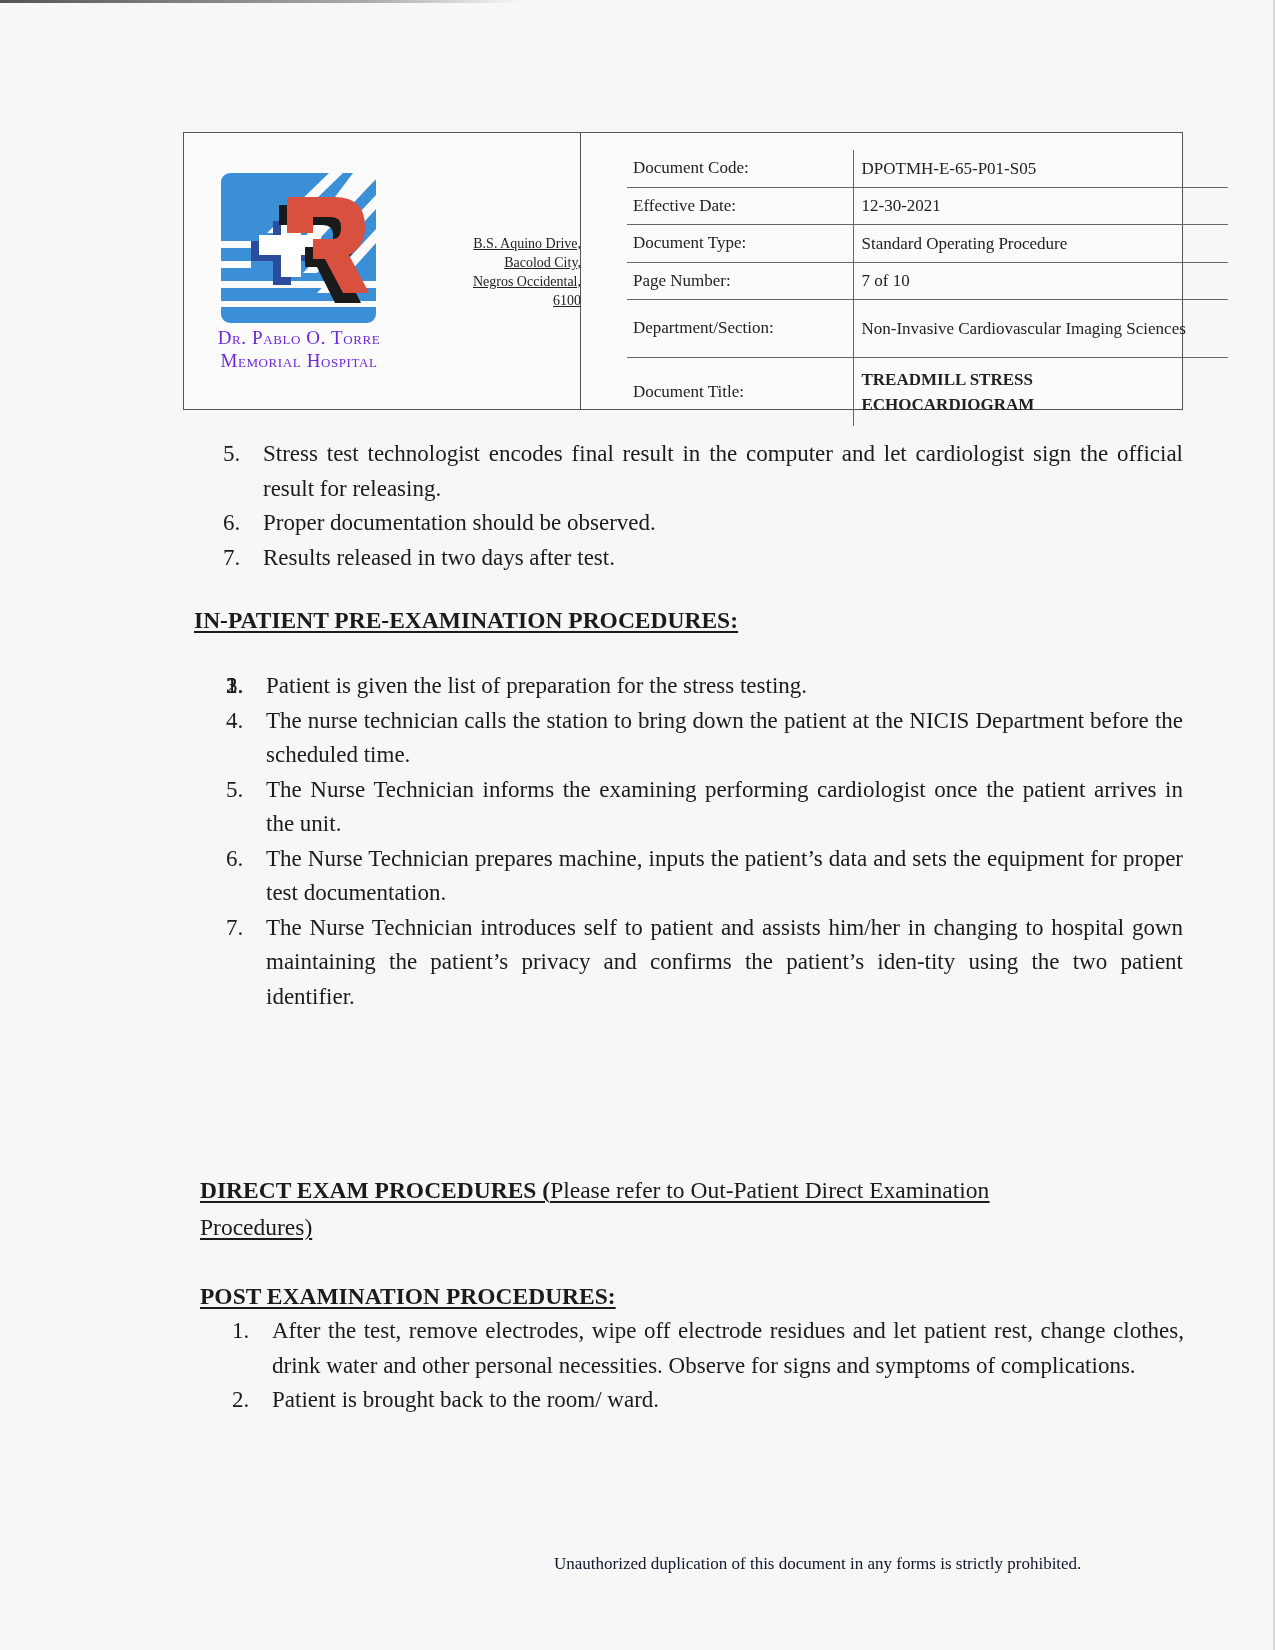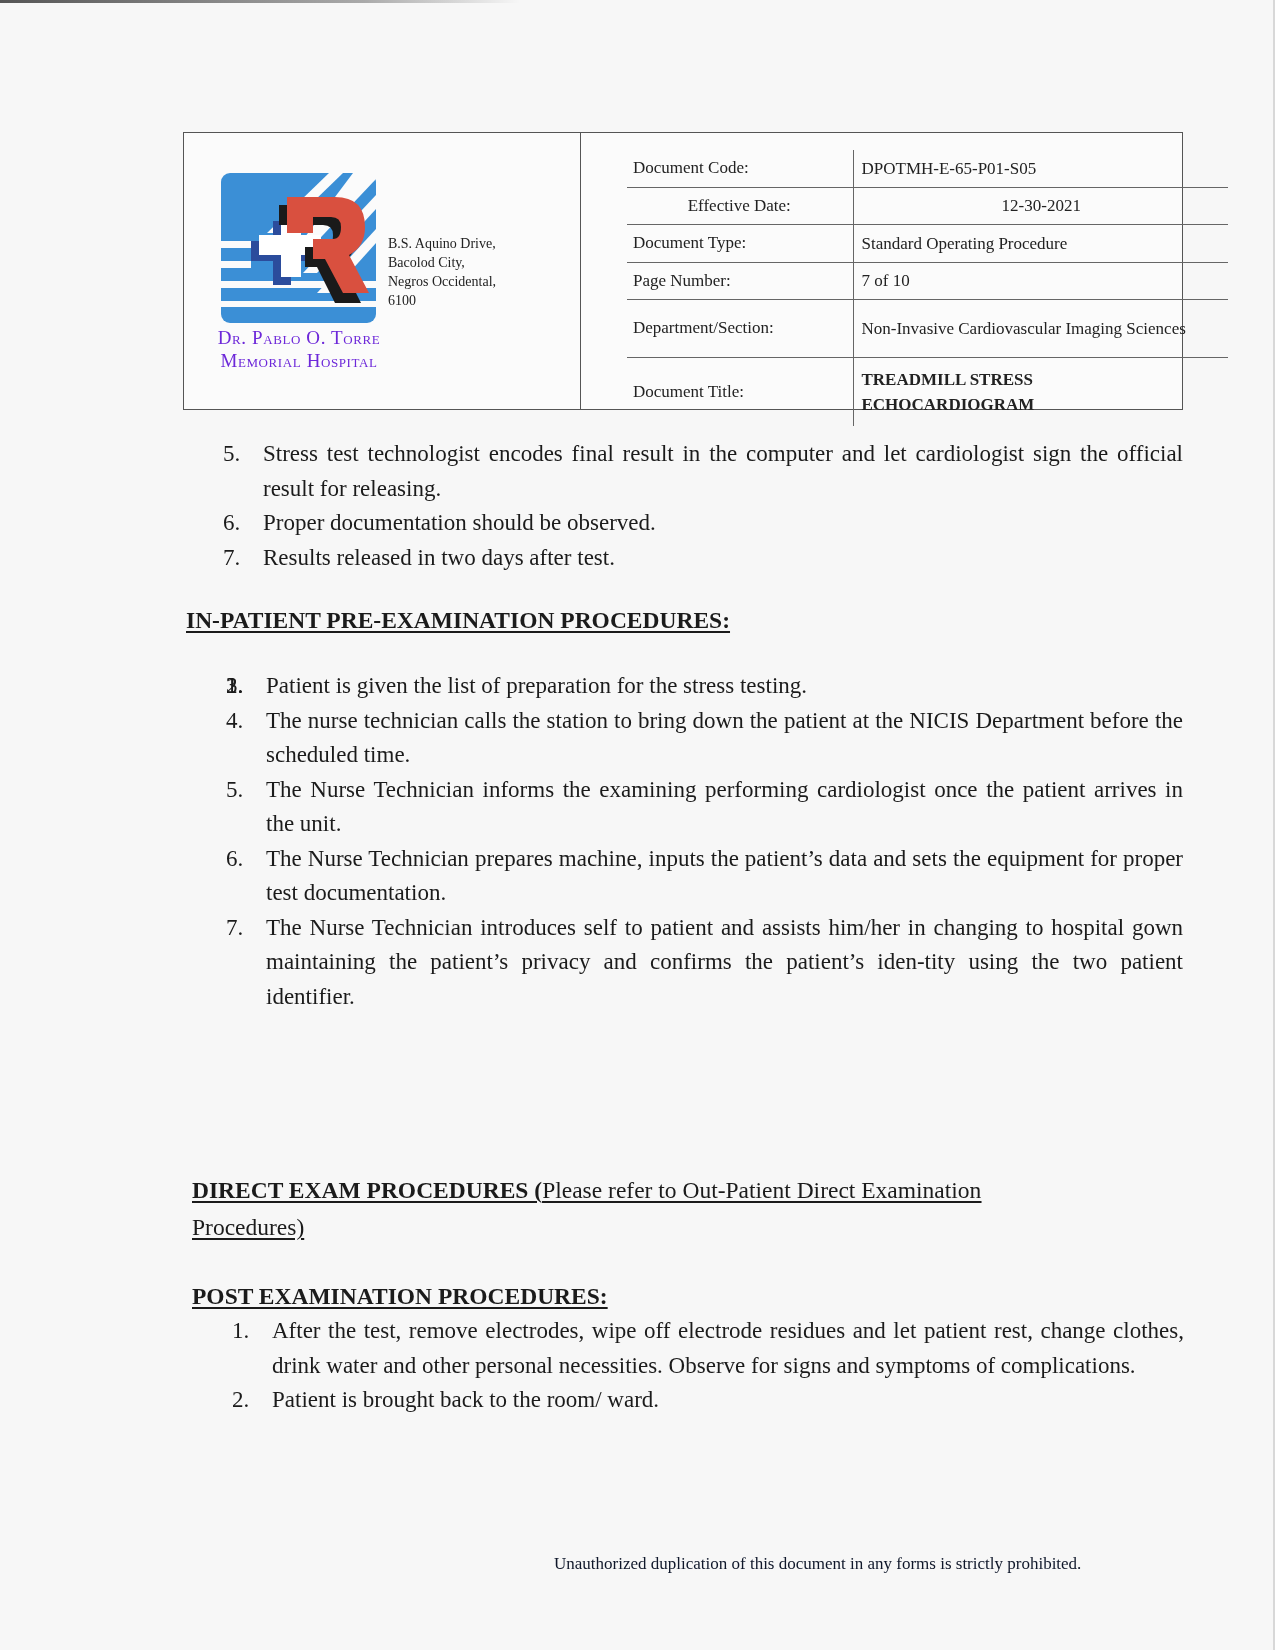"Effective Date:" .r2 td { text-align: center -> none }
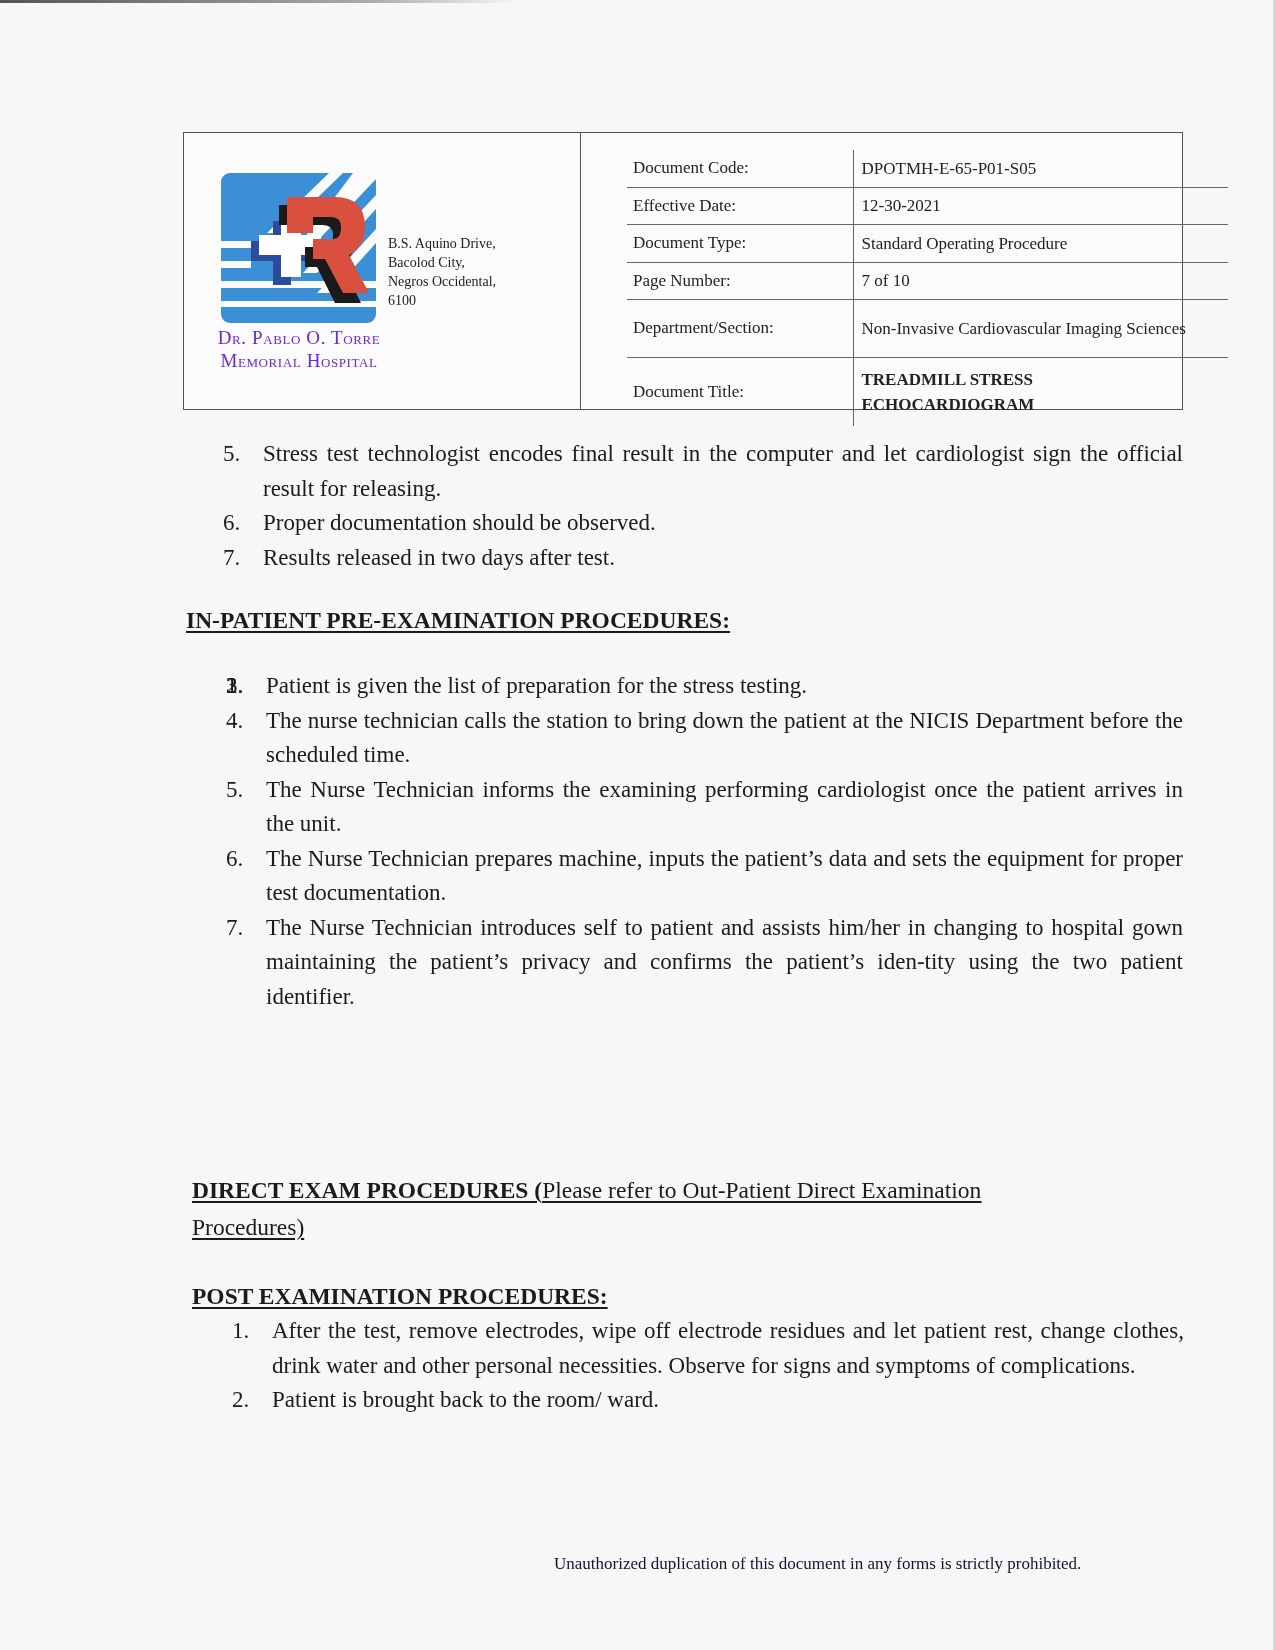"B.S. Aquino Drive," .address { left: 204px -> 220px; text-align: left -> right; text-decoration: none -> underline }
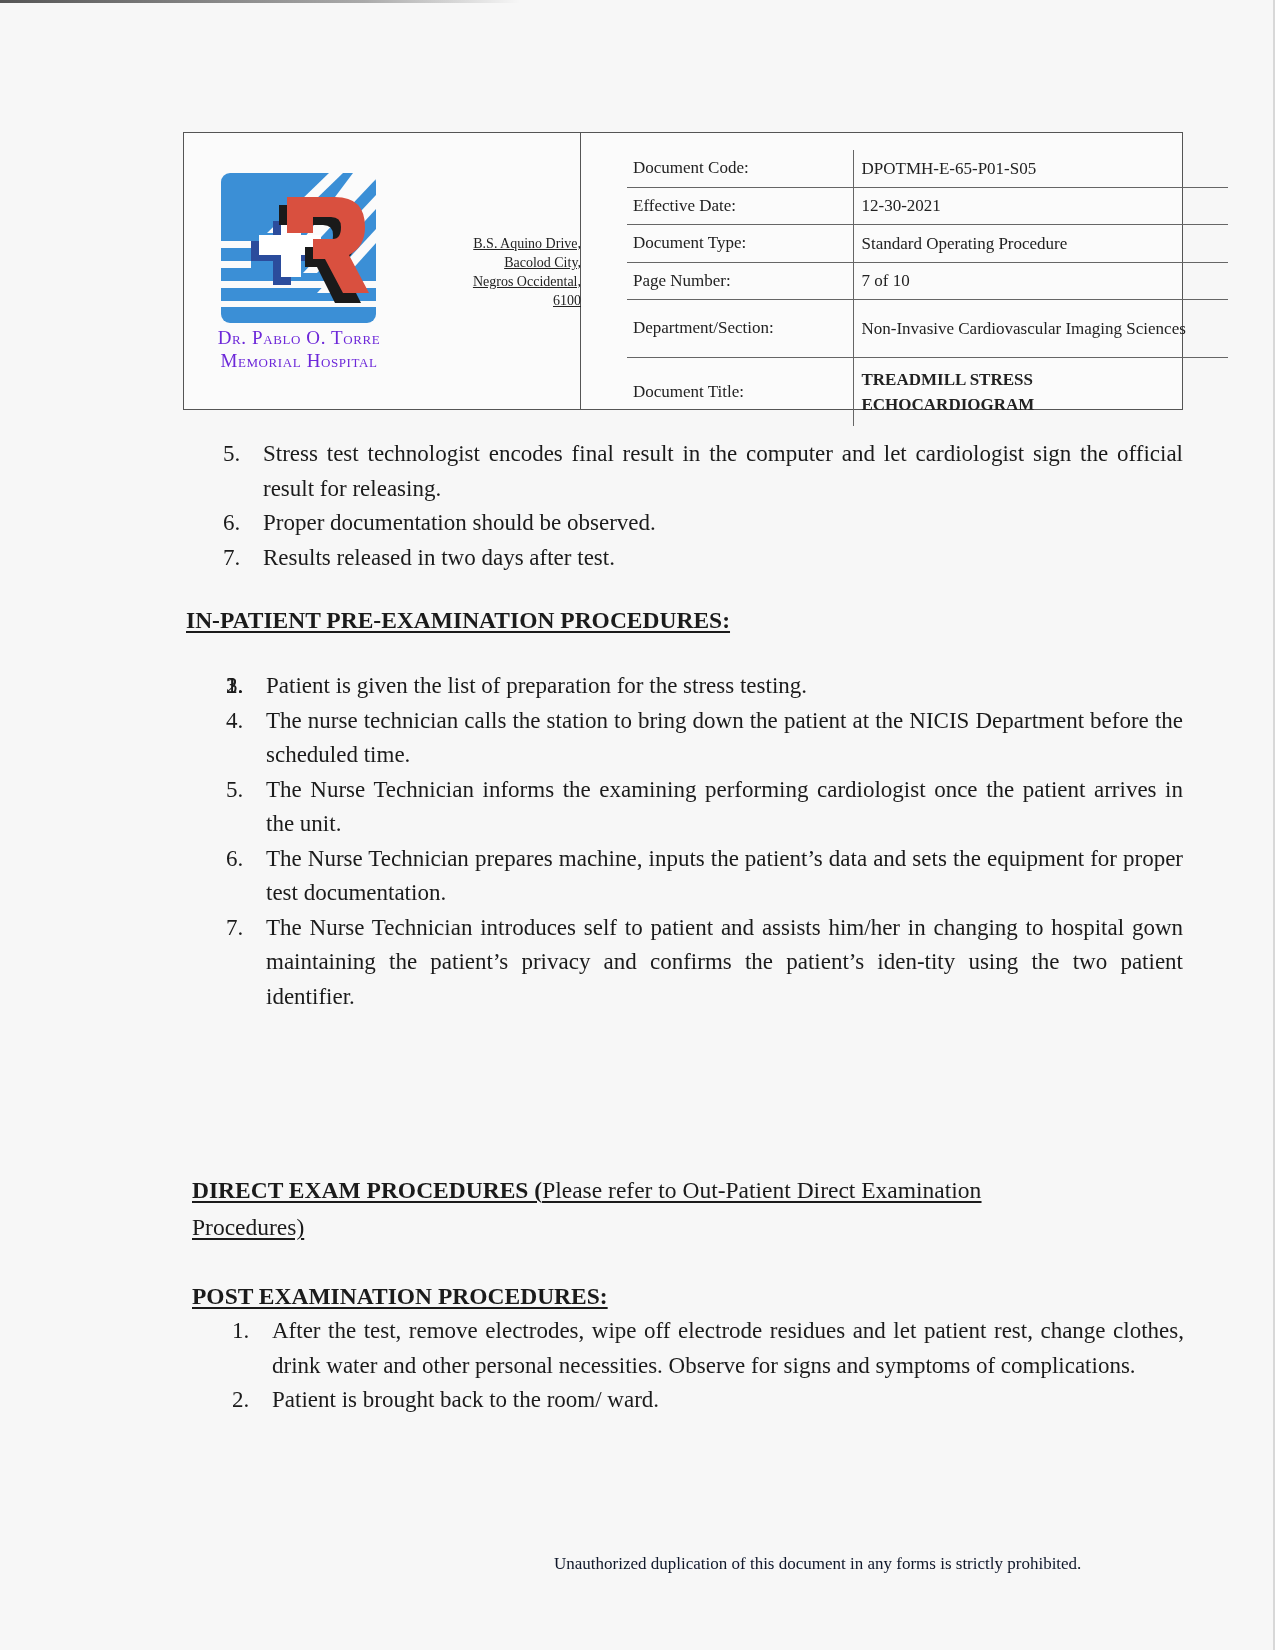"IN-PATIENT PRE-EXAMINATION PROCEDURES:" .heading { margin-left: none -> 8px }
